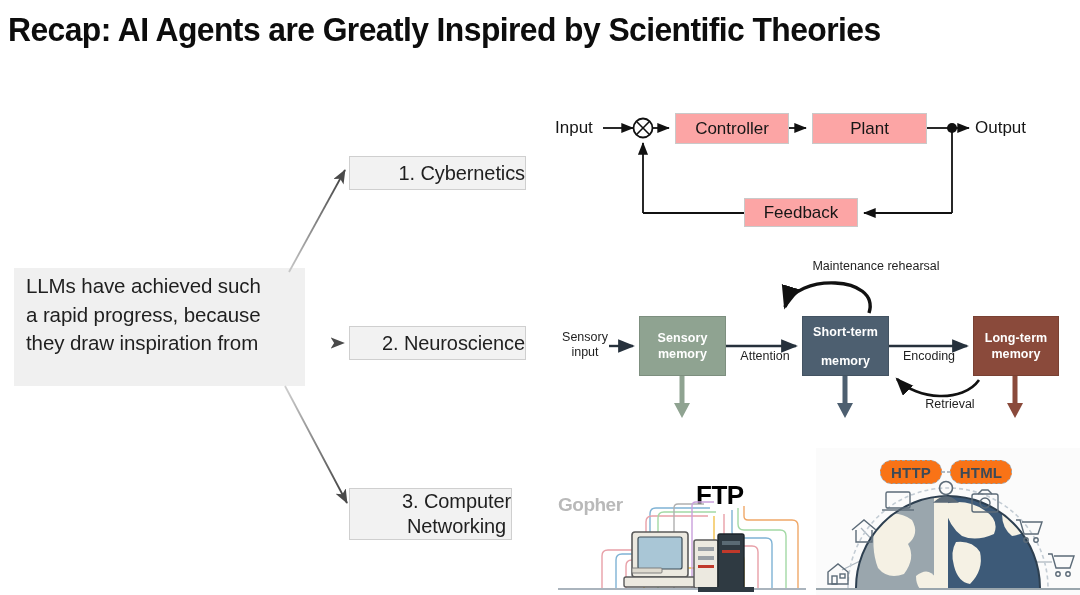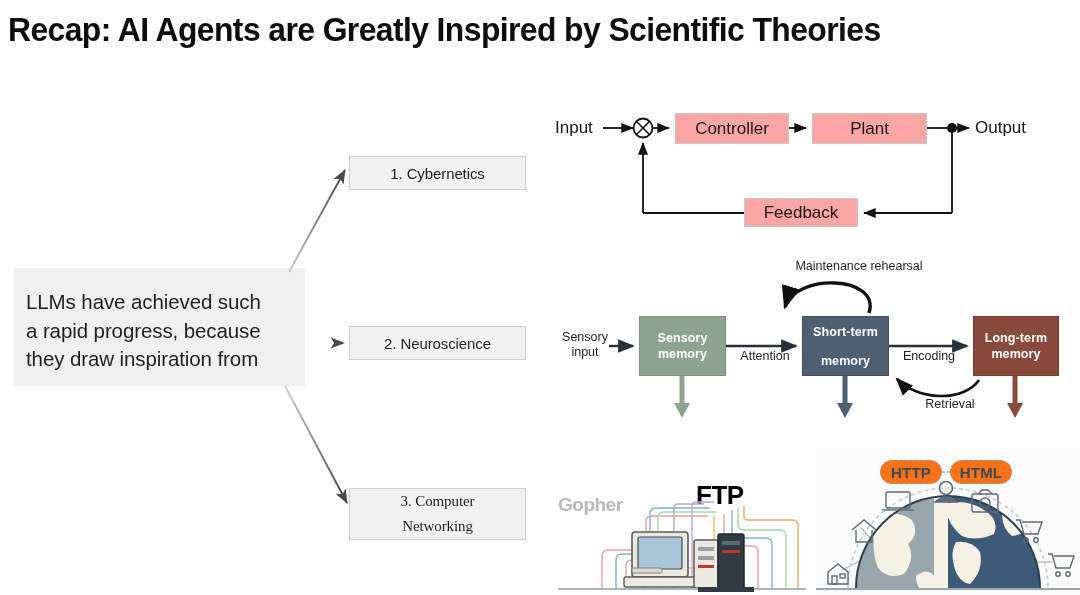"1. Cybernetics" .topic-box { font-size: 15px -> 20px; justify-content: center -> flex-end }
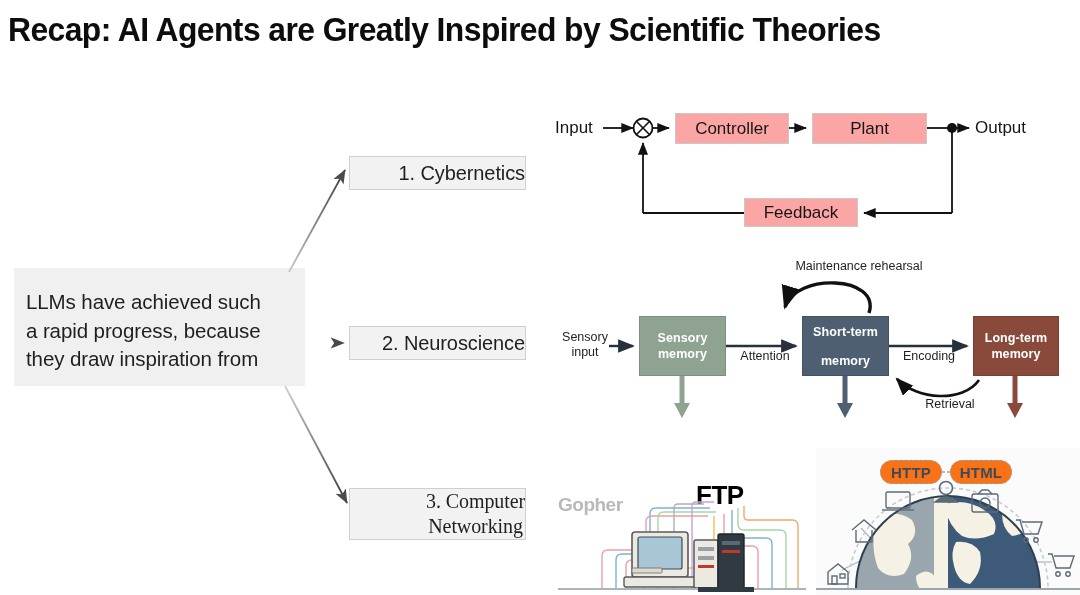"Maintenance rehearsal" #mem-maintenance { left: 224px -> 241px }
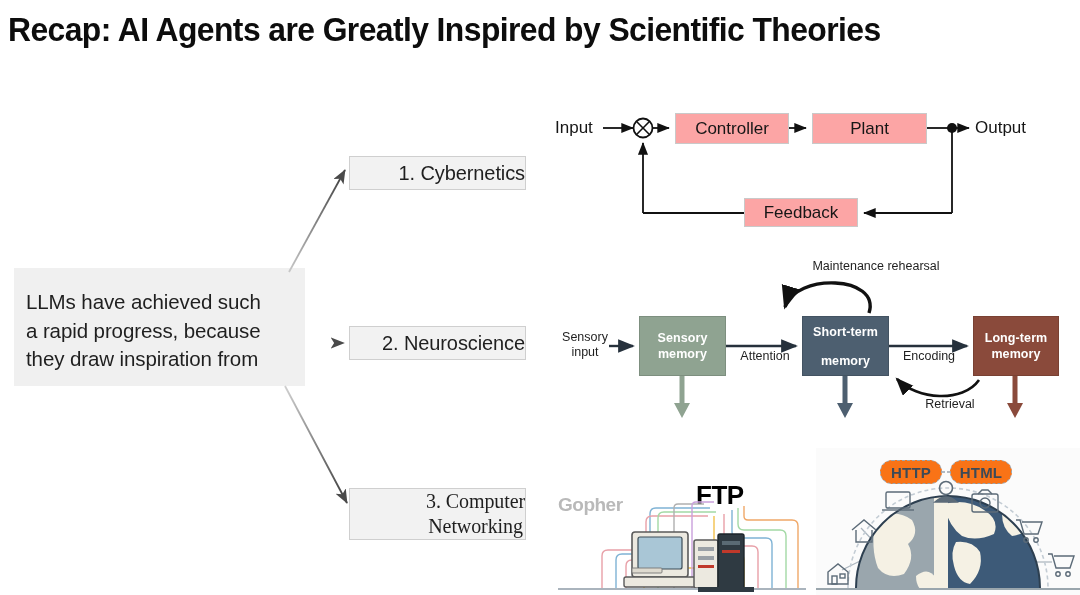"LLMs have achieved such" .premise-box { padding: 20px 10px 8px 12px -> 4px 10px 8px 12px }
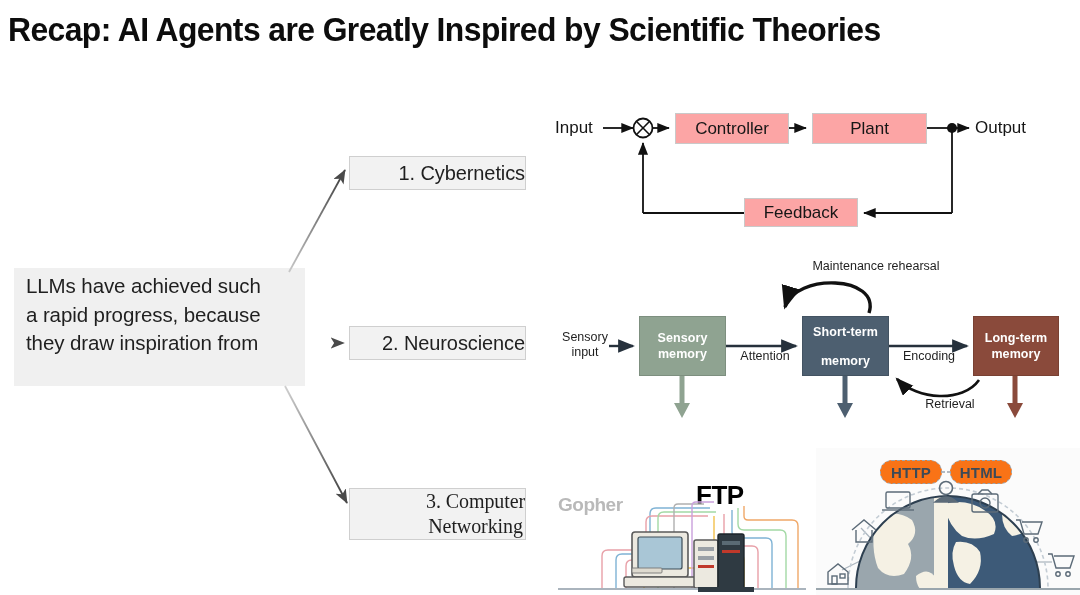"3. Computer" #topic-3 { font-family: Liberation Serif, serif -> none; width: 177px -> 163px }
